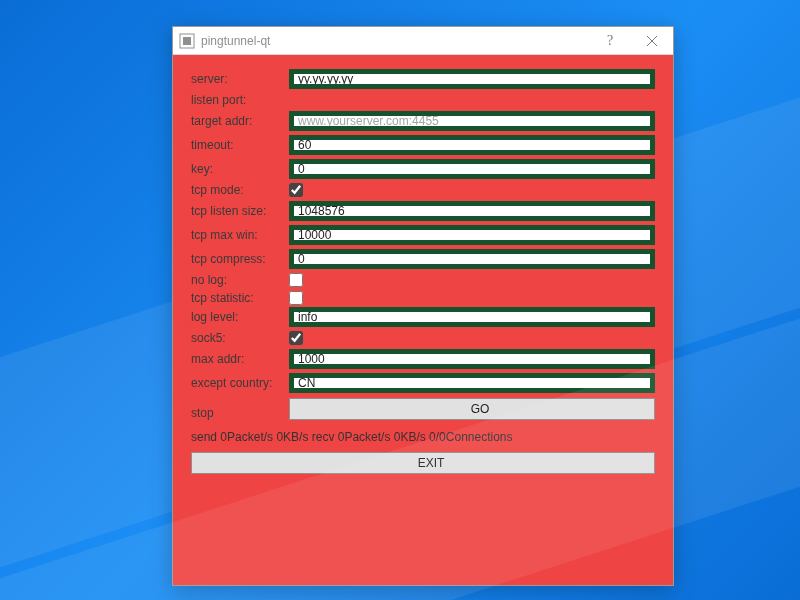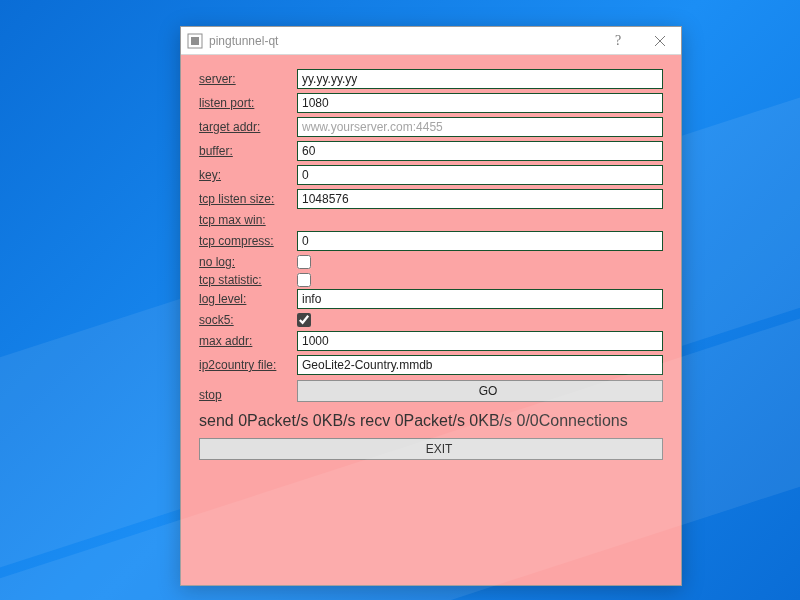"pingtunnel-qt" .window { background: #fca5a5 -> #ef4444; left: 180px -> 172px }
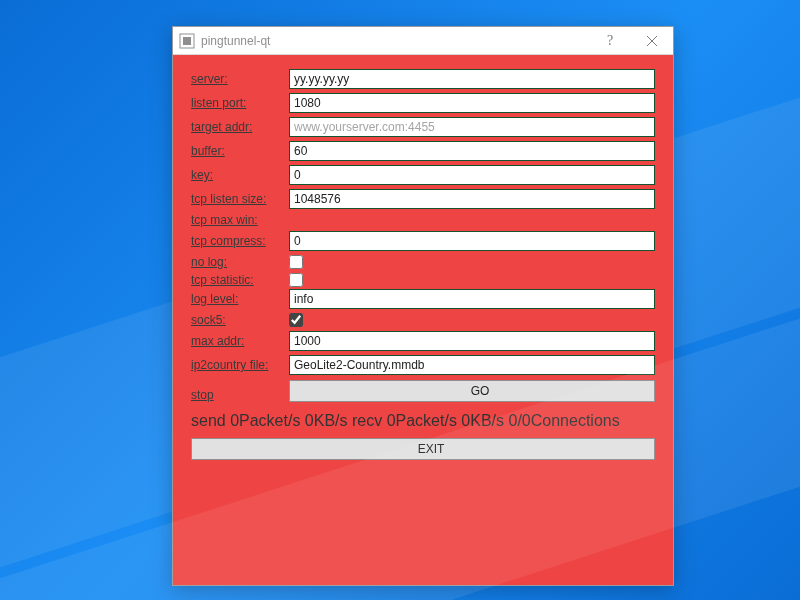"server:" .row .lbl { text-decoration: underline -> none }
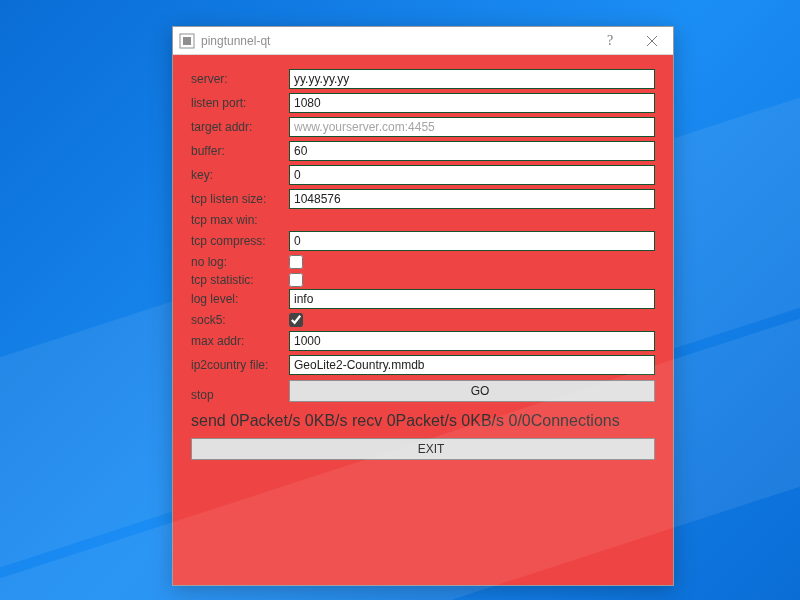"yy.yy.yy.yy" .row input[type="text"] { border: 1px solid #14532d -> 5px solid #14532d }
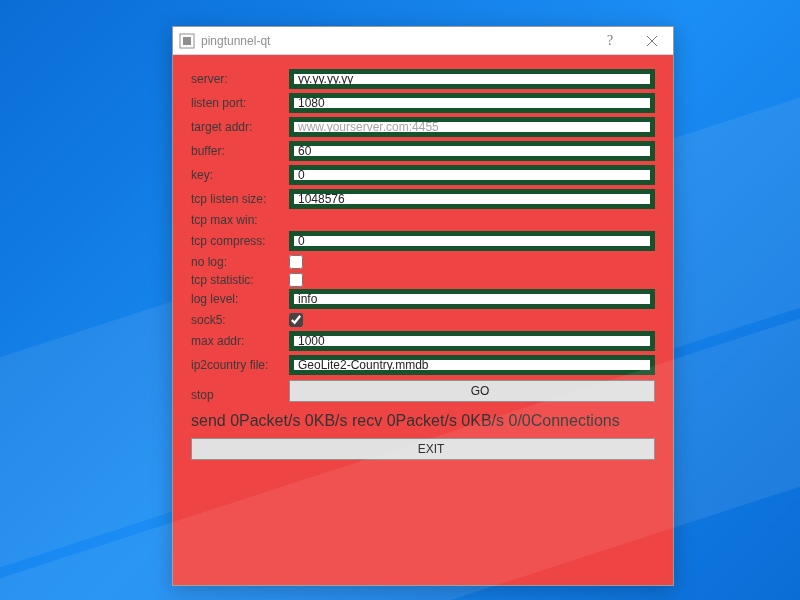"1080" input { html: <input> -> none }
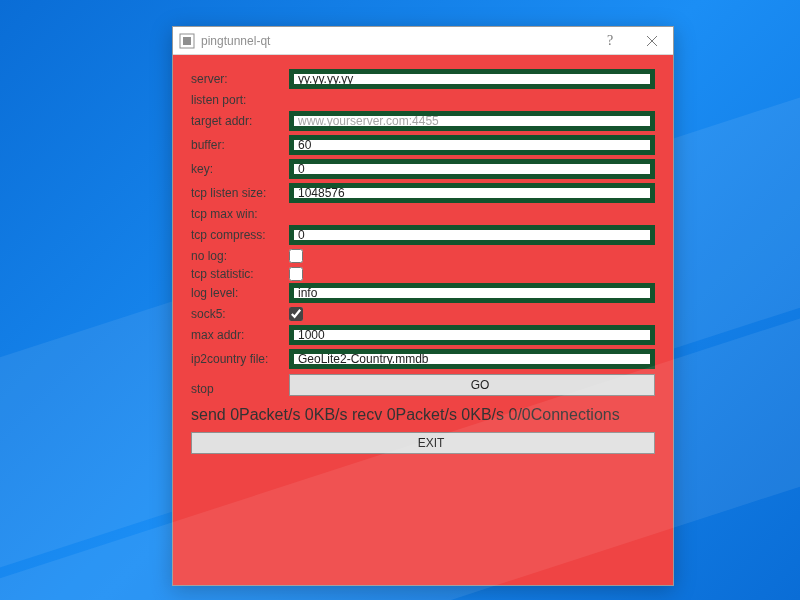"buffer:" span.lbl { text: buffer -> timeout }
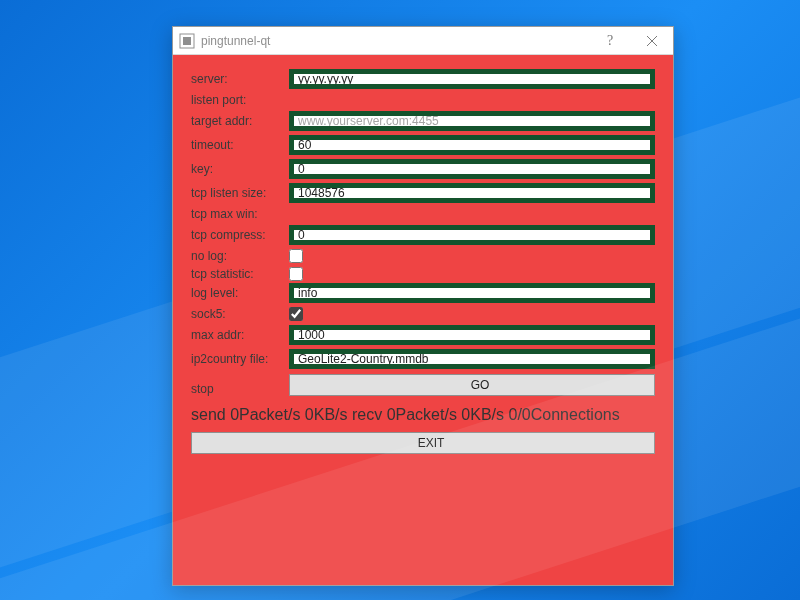"tcp mode:" div.row { html: none -> <div> <span>tcp mode:</span> <input> </div> }
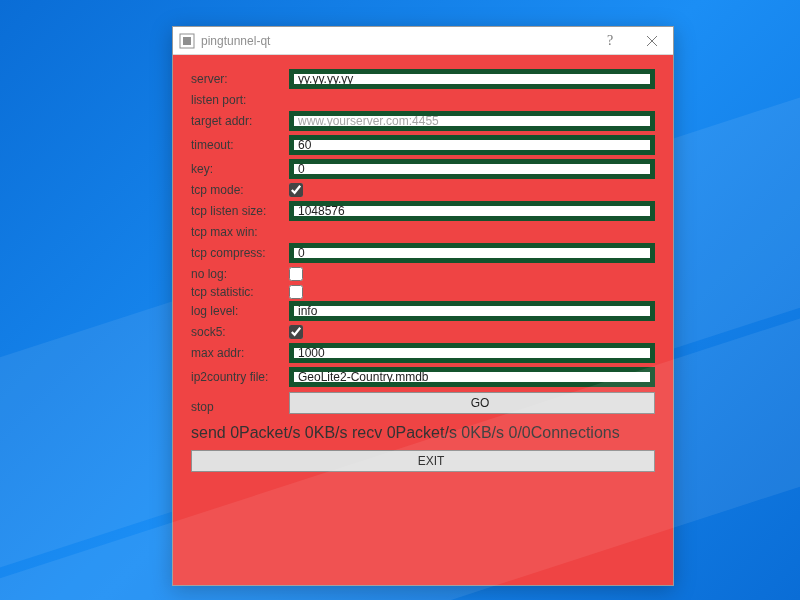"10000" input { html: none -> <input> }
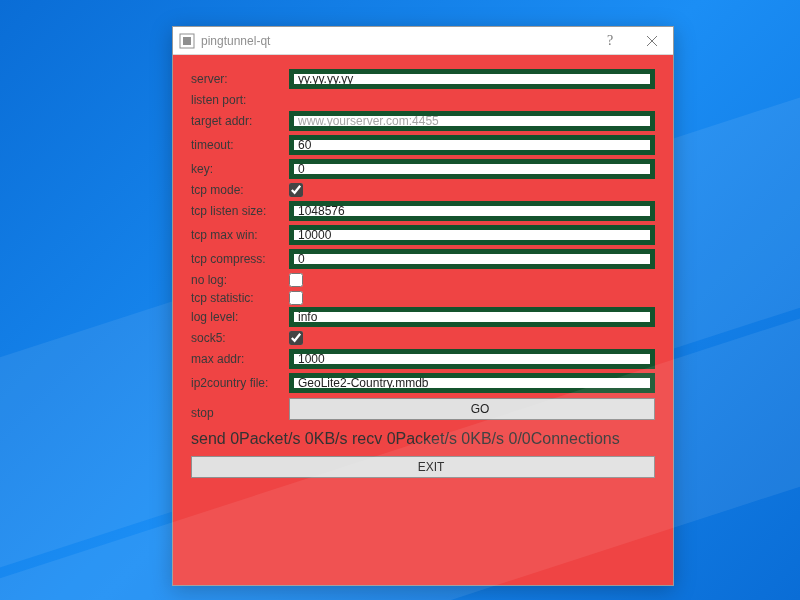"except country:" div.row { html: none -> <div> <span>except country:</span> <input> </div> }
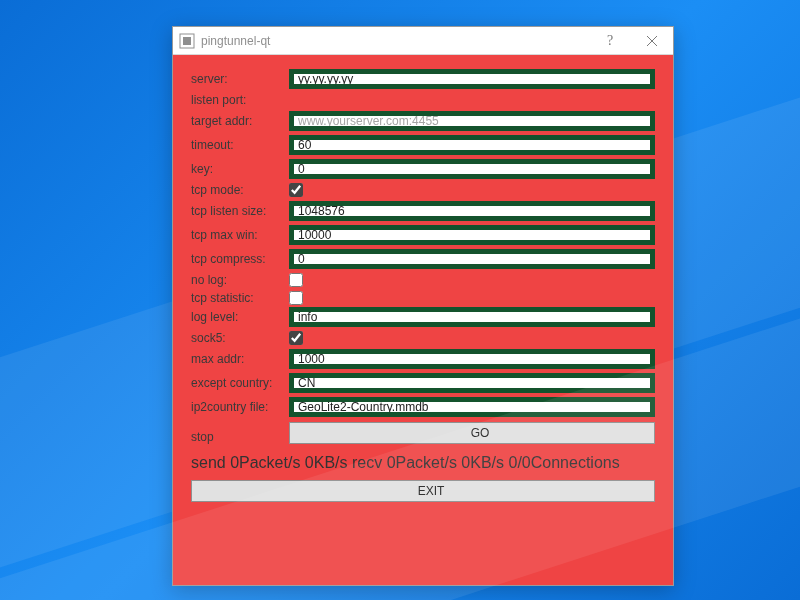"ip2country file:" div.row { html: <div> <span>ip2country file:</span> <input> </div> -> none }
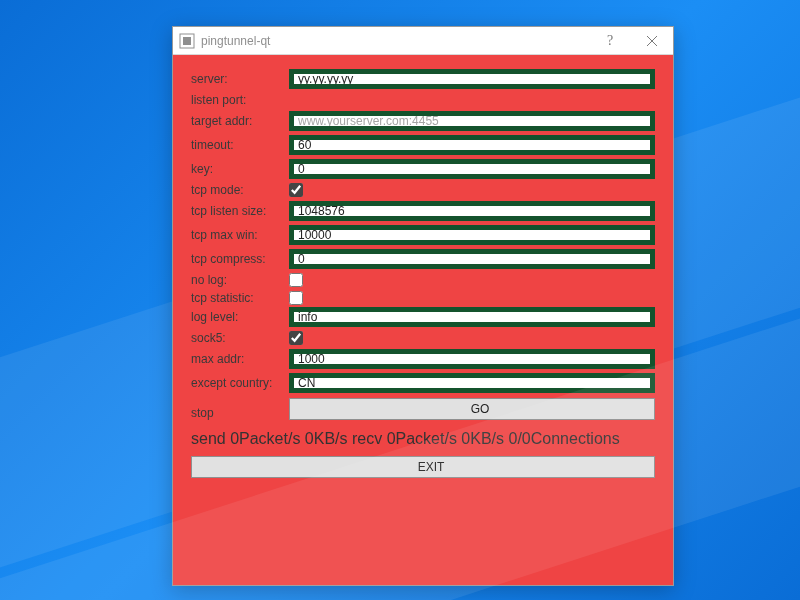"send 0Packet/s 0KB/s recv 0Packet/s" .status-line { font-size: 16px -> 12px }
